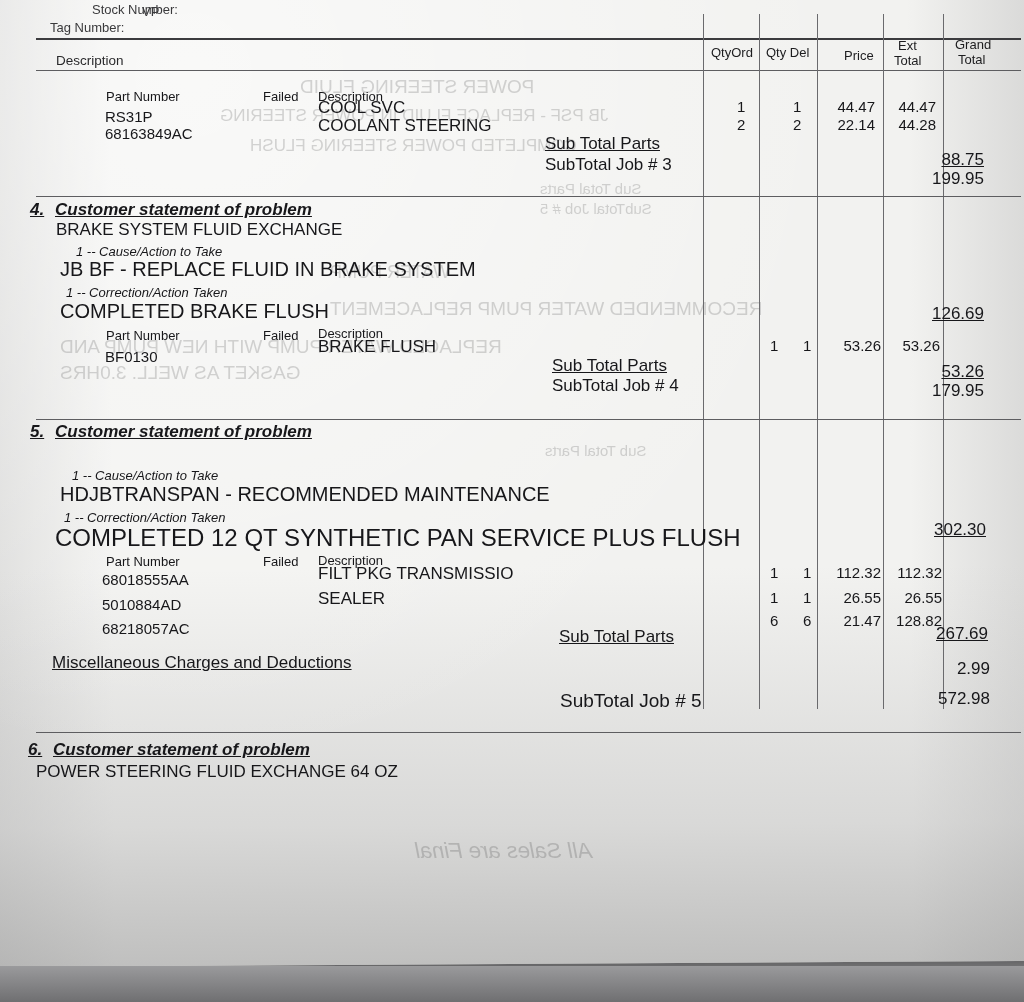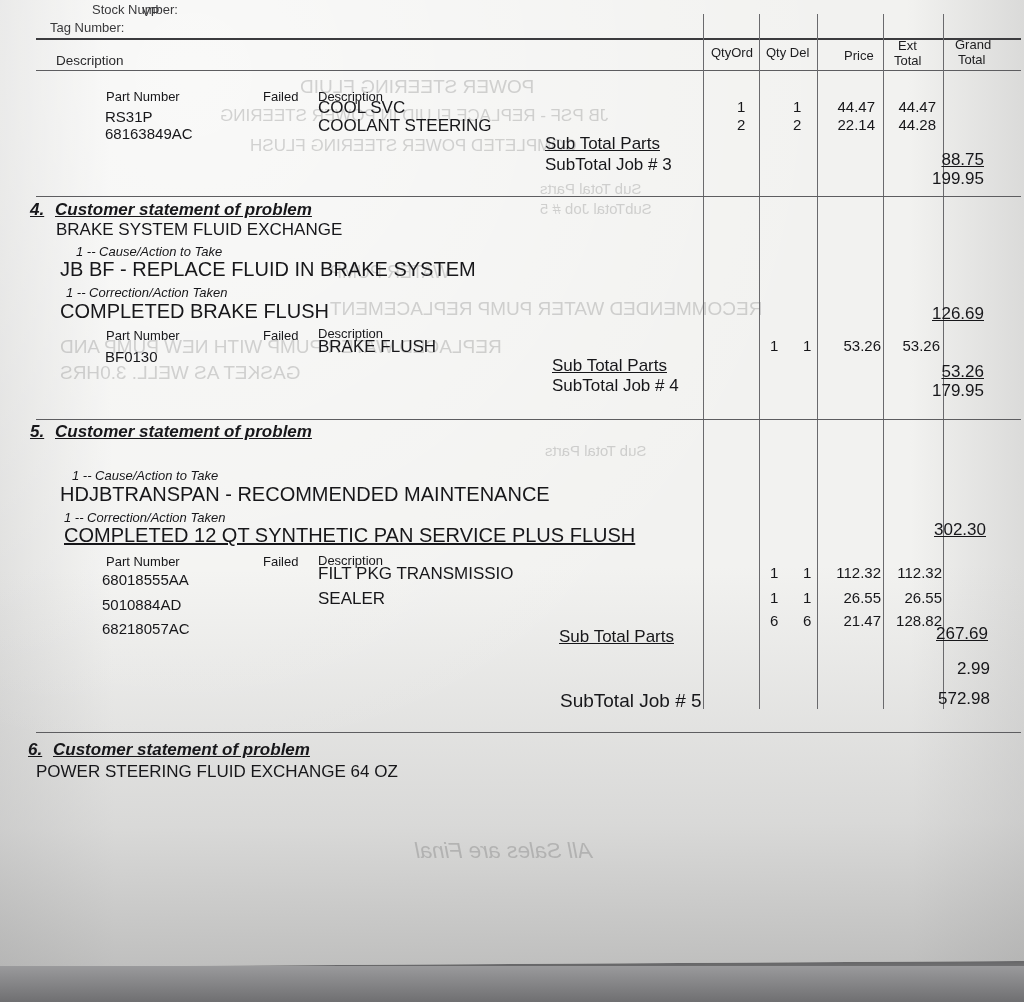"COMPLETED 12 QT SYNTHETIC PAN" div.t { font-size: 20px -> 24px; left: 50px -> 41px; text-decoration: underline -> none }
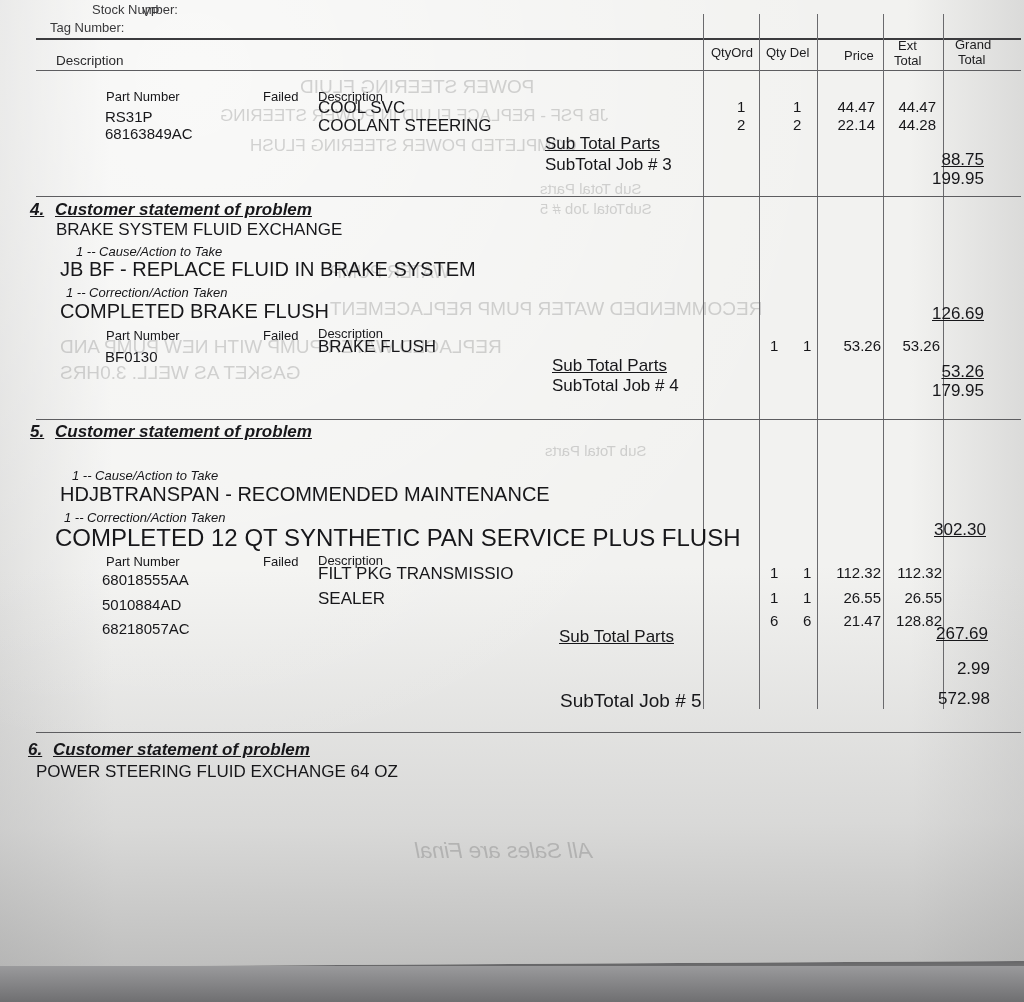"Miscellaneous Charges and Deductions" div.t { html: none -> <div>Miscellaneous Charges and Deductions</div> }
